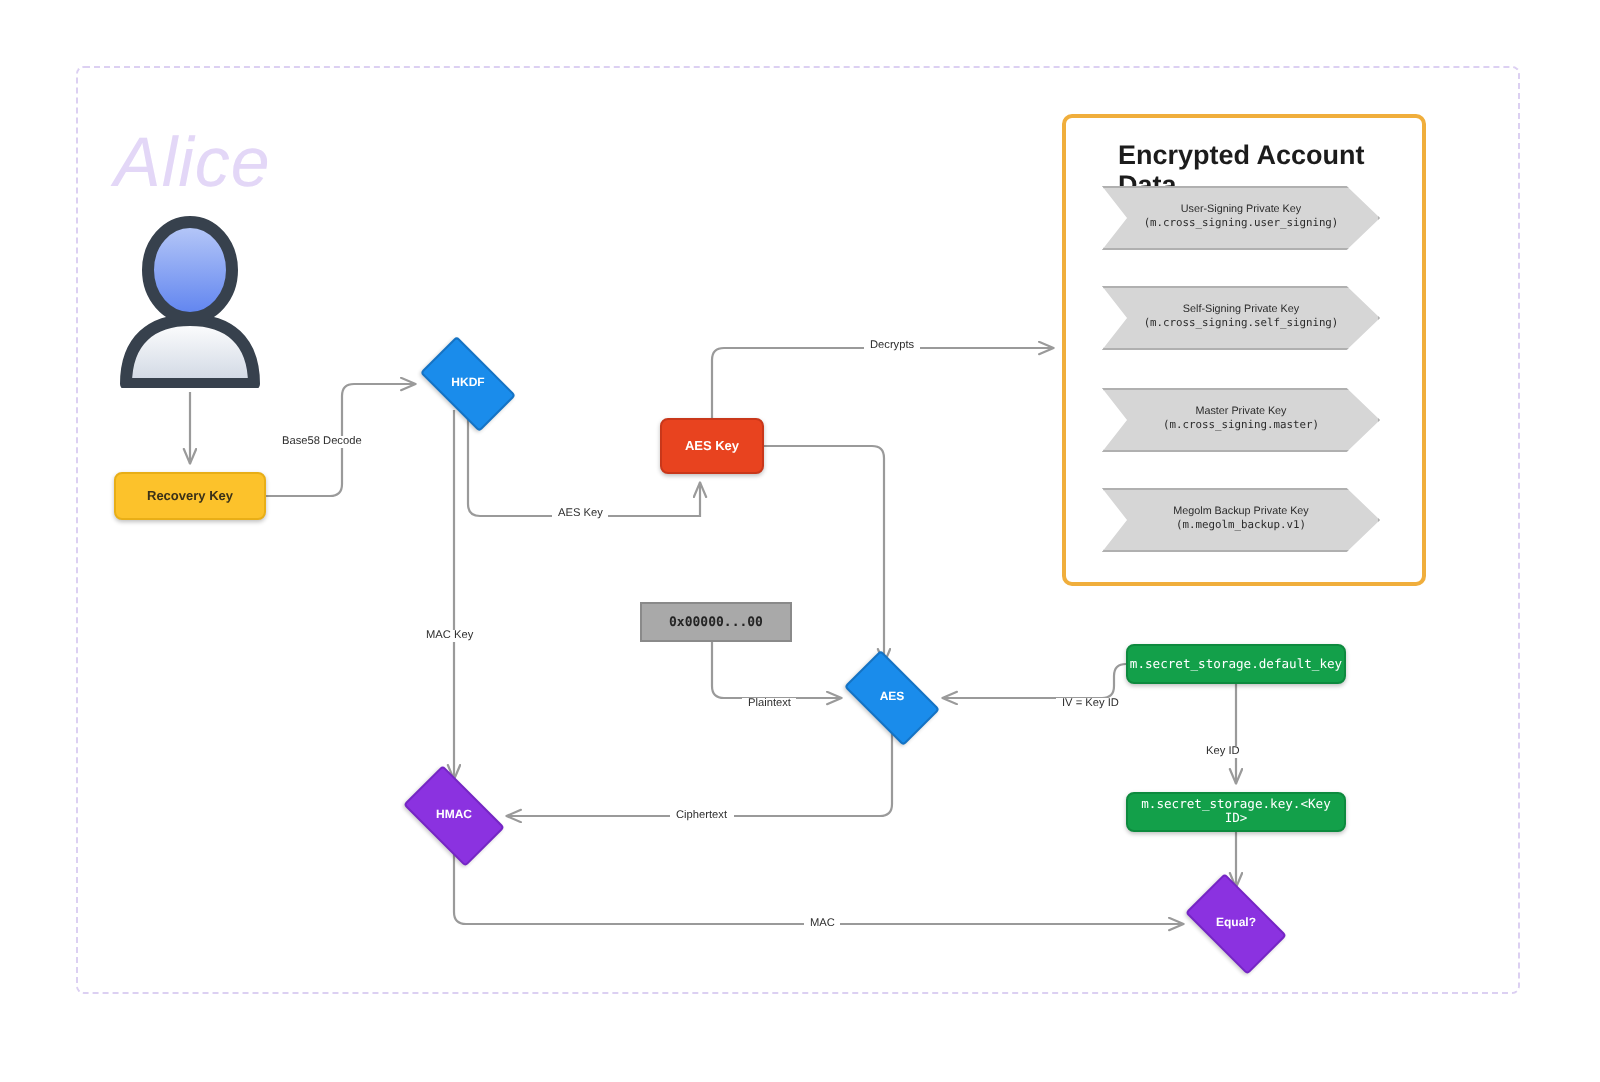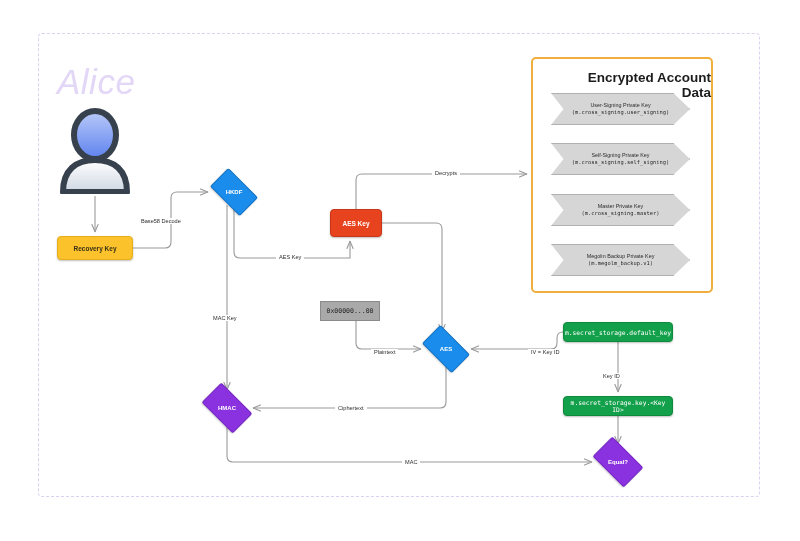"Encrypted Account Data" .panel-title { text-align: right -> left }
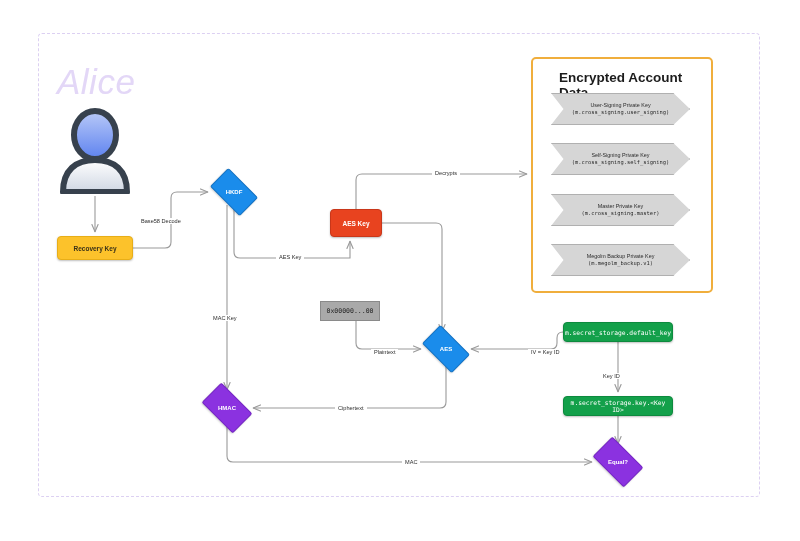"0x00000...00" .plaintext-box { font-weight: none -> bold; width: 60px -> 76px }
